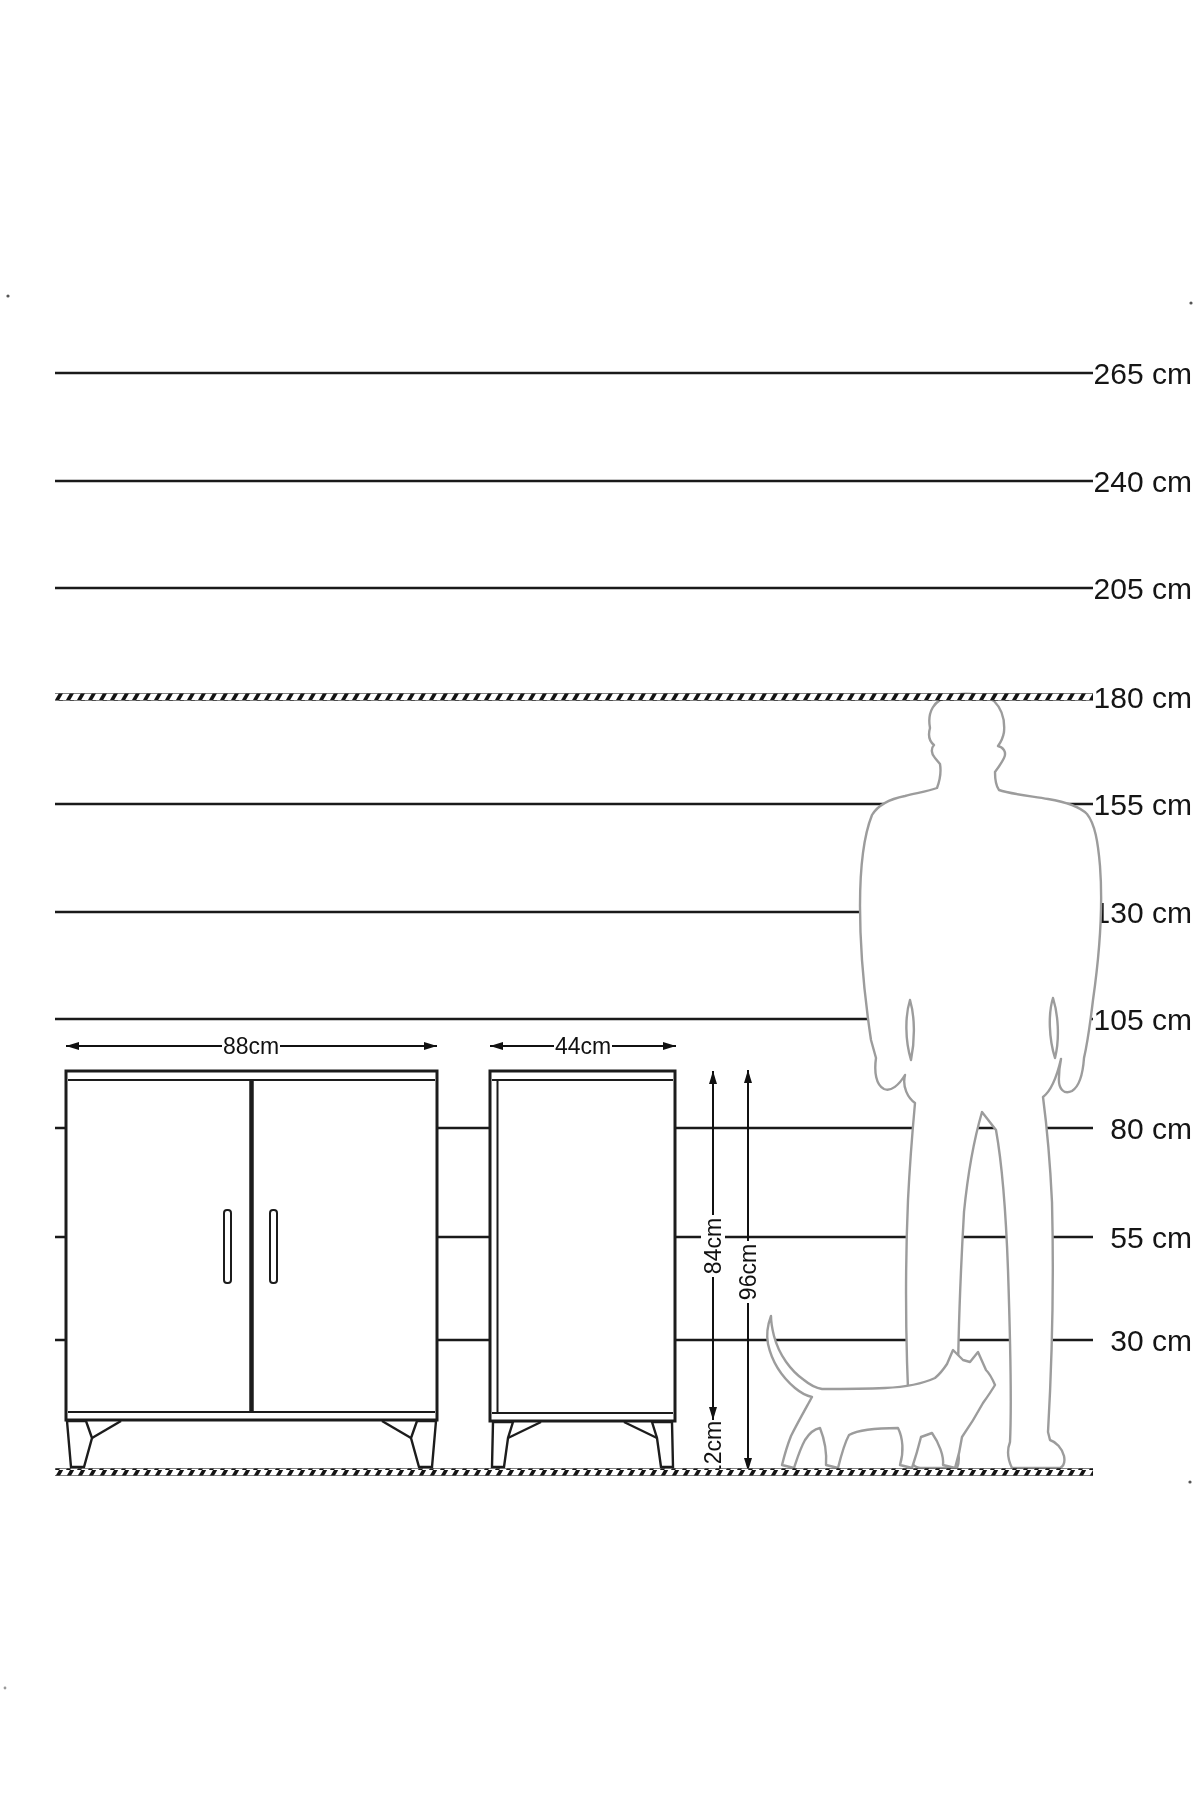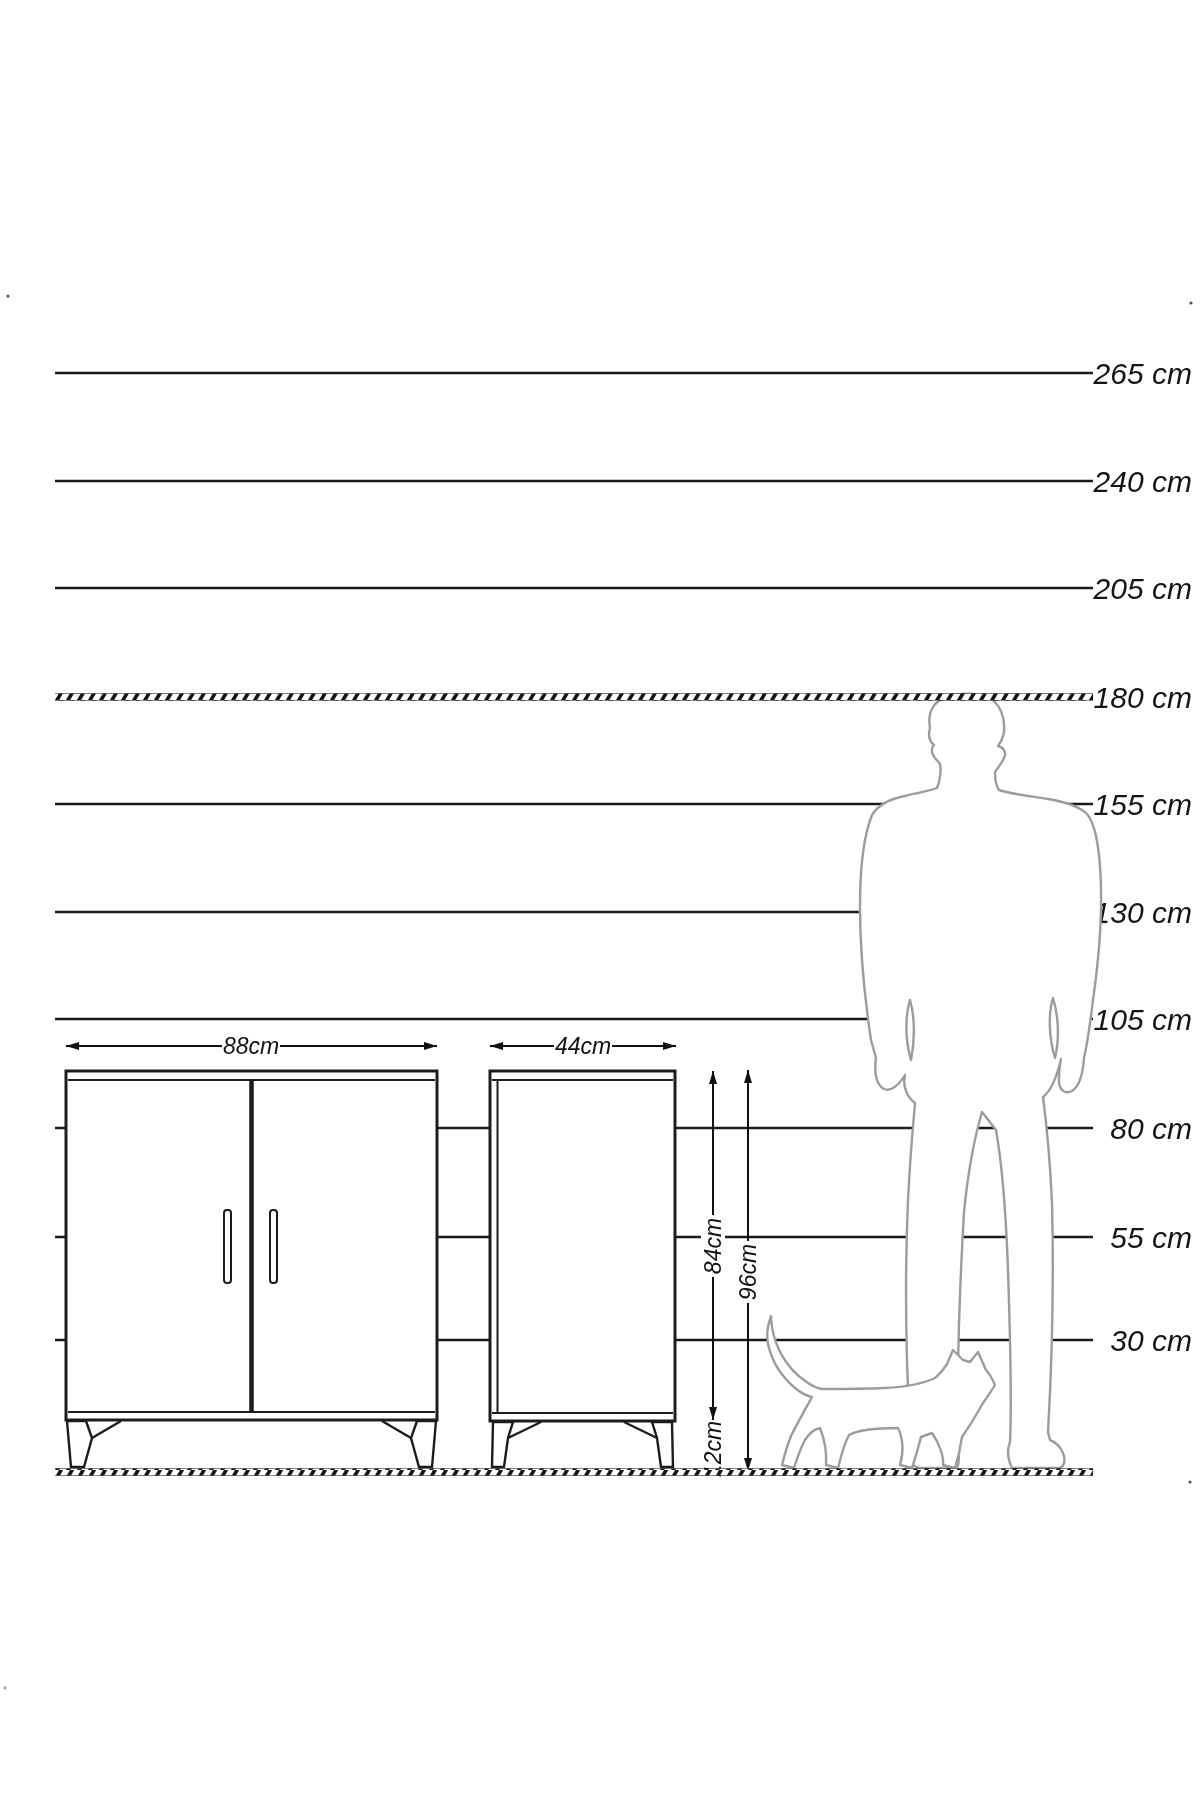"265 cm" .page { font-style: italic -> none }
